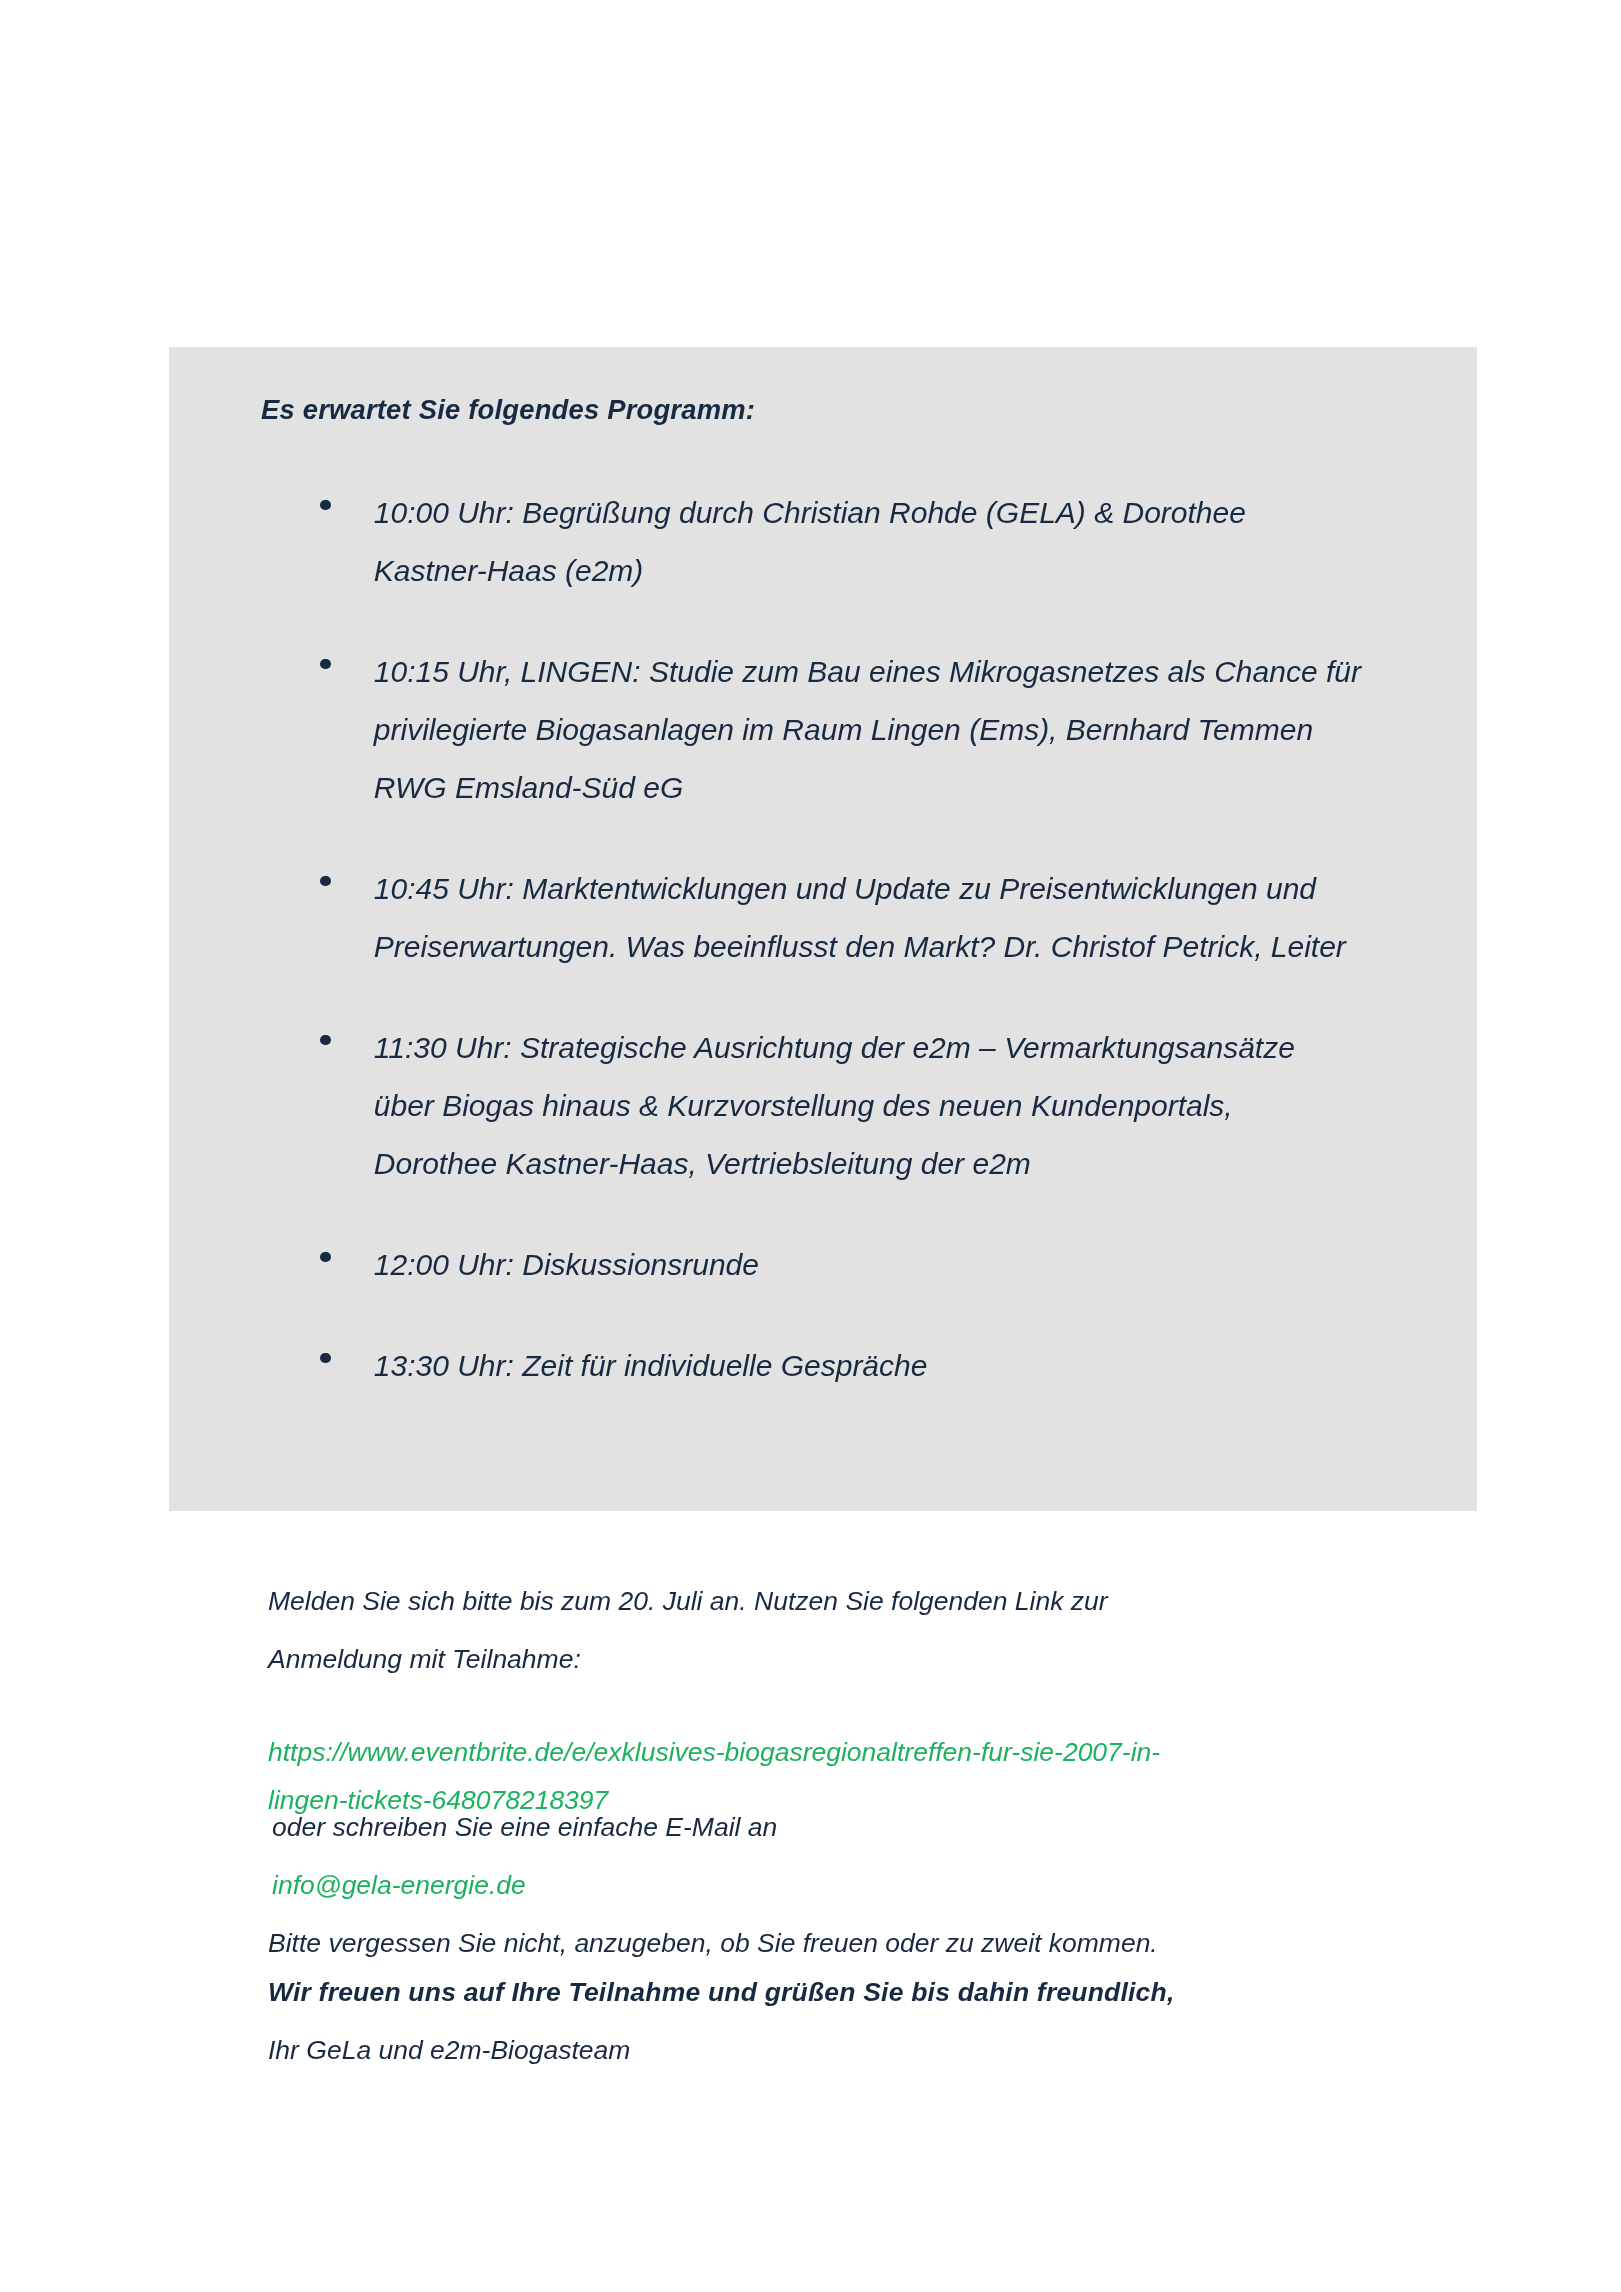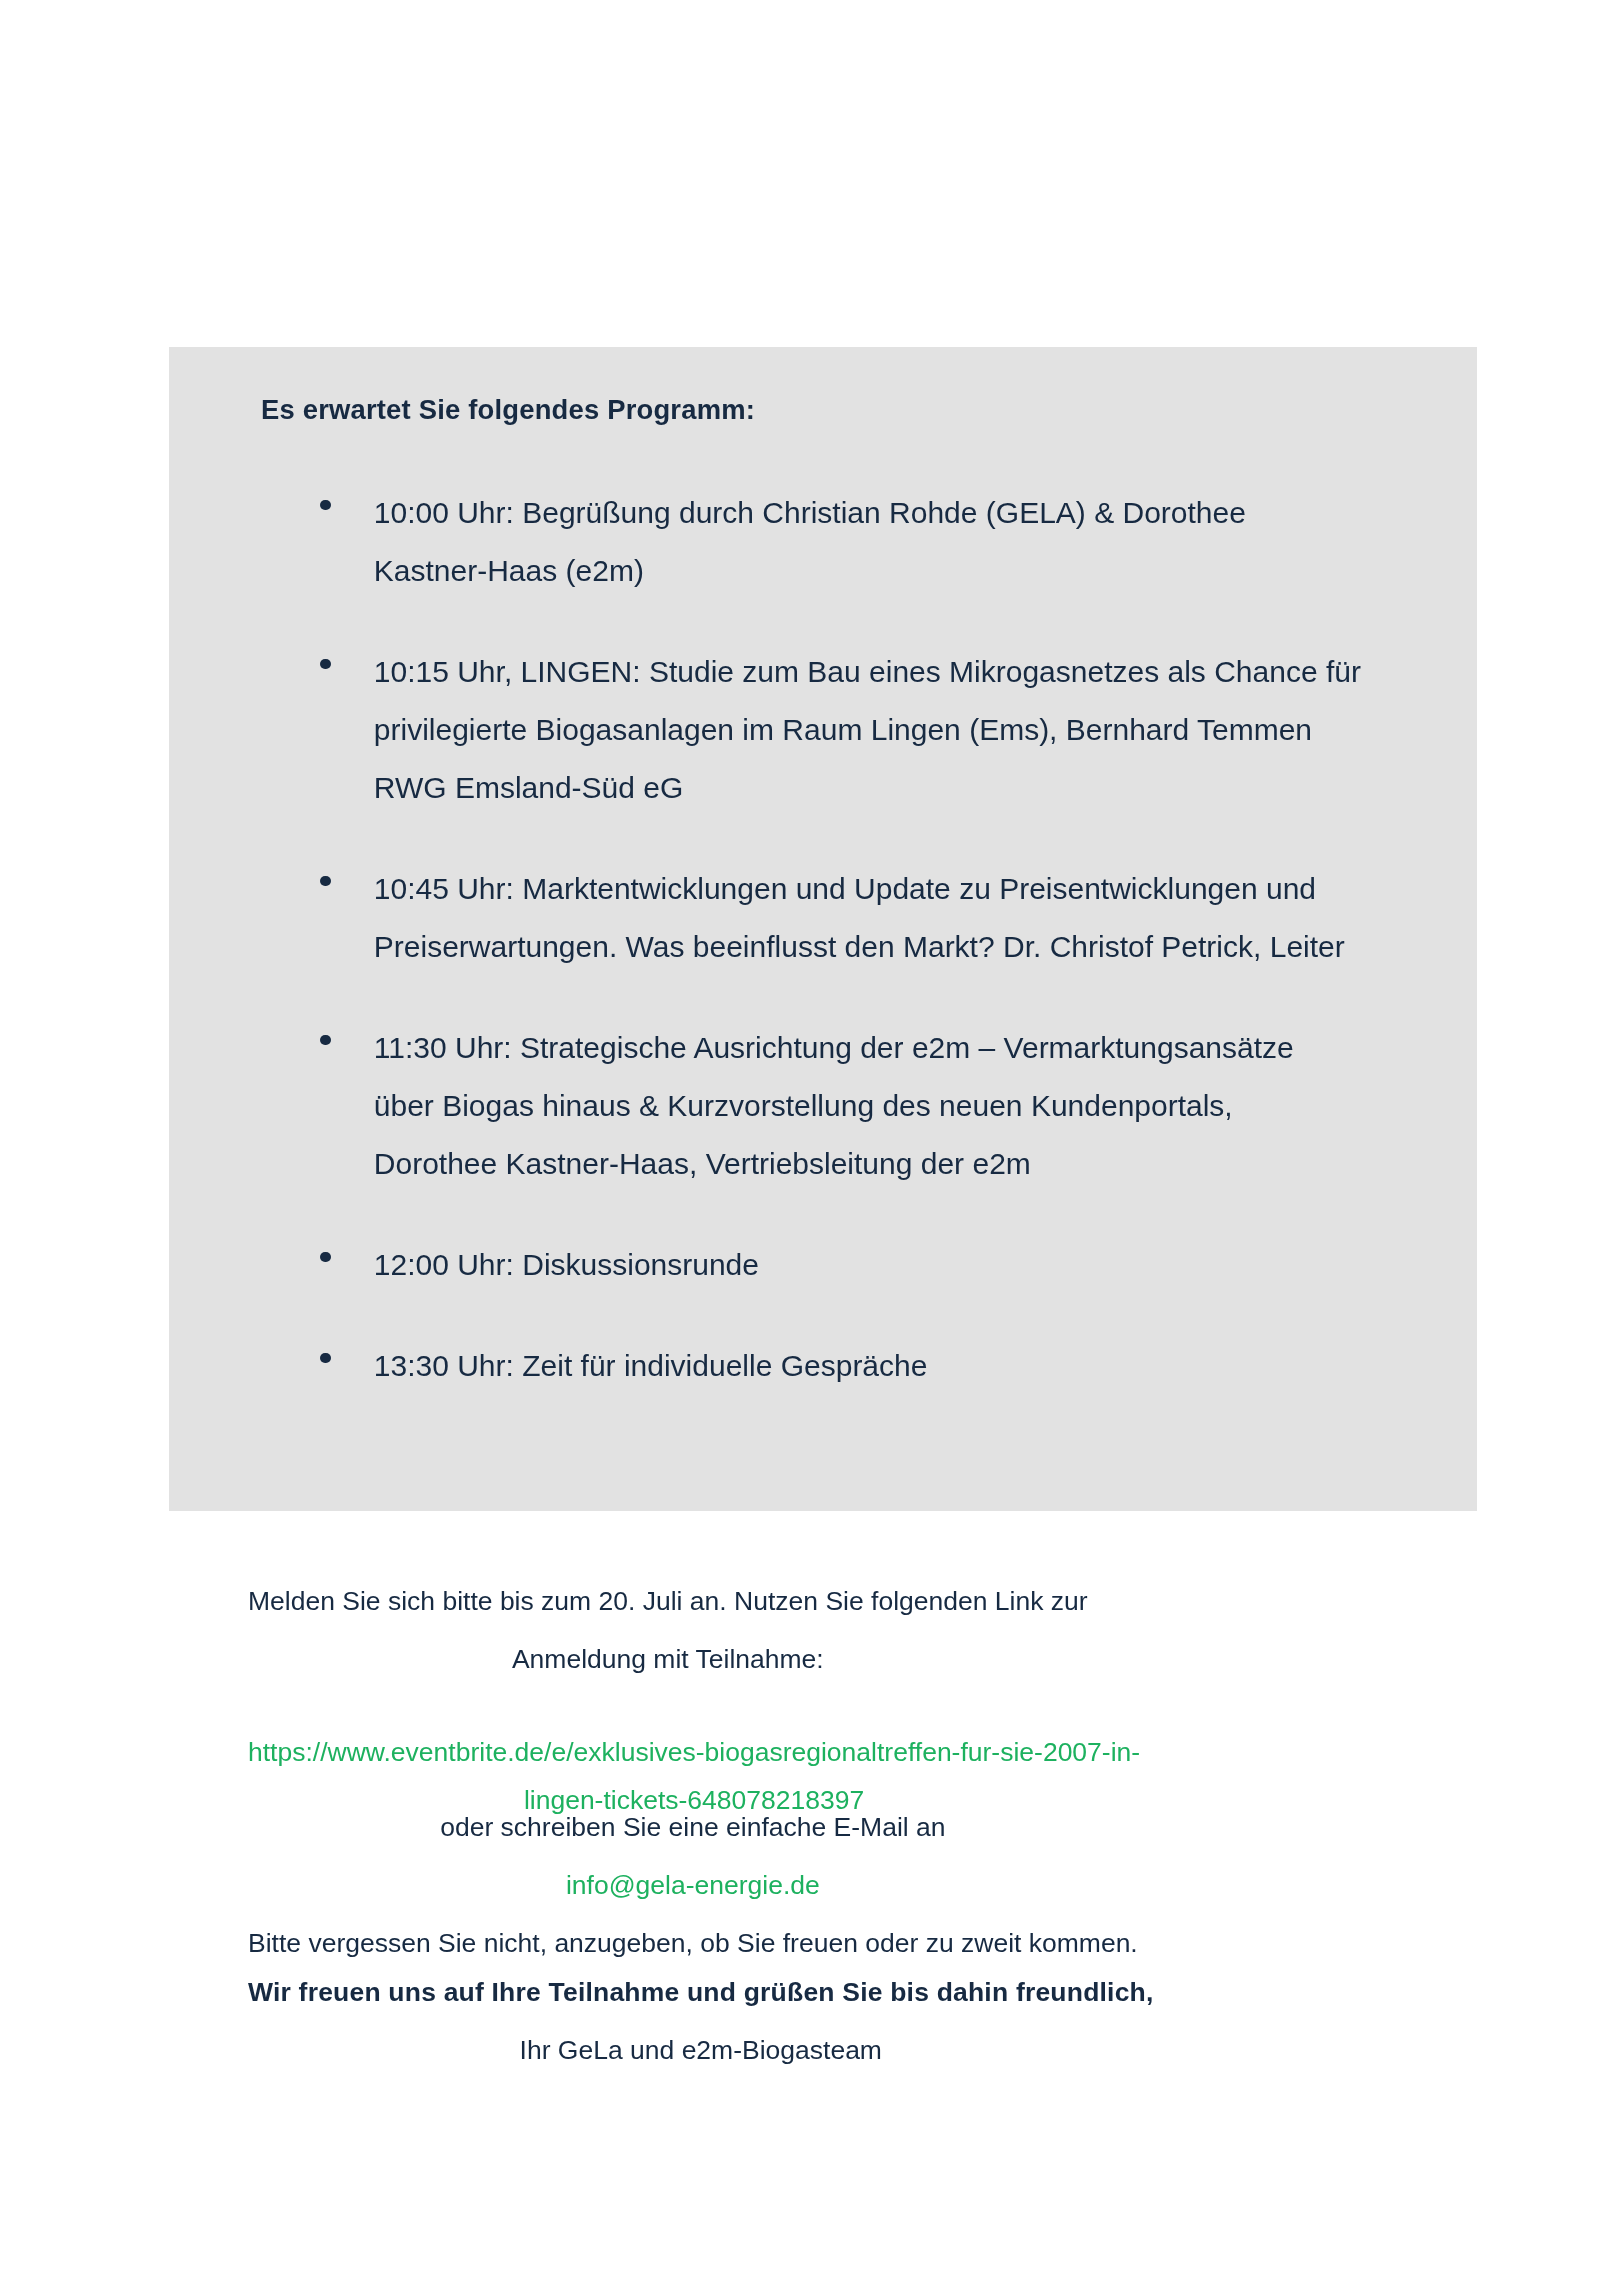"Es erwartet Sie folgendes Programm:" * { font-style: none -> italic }
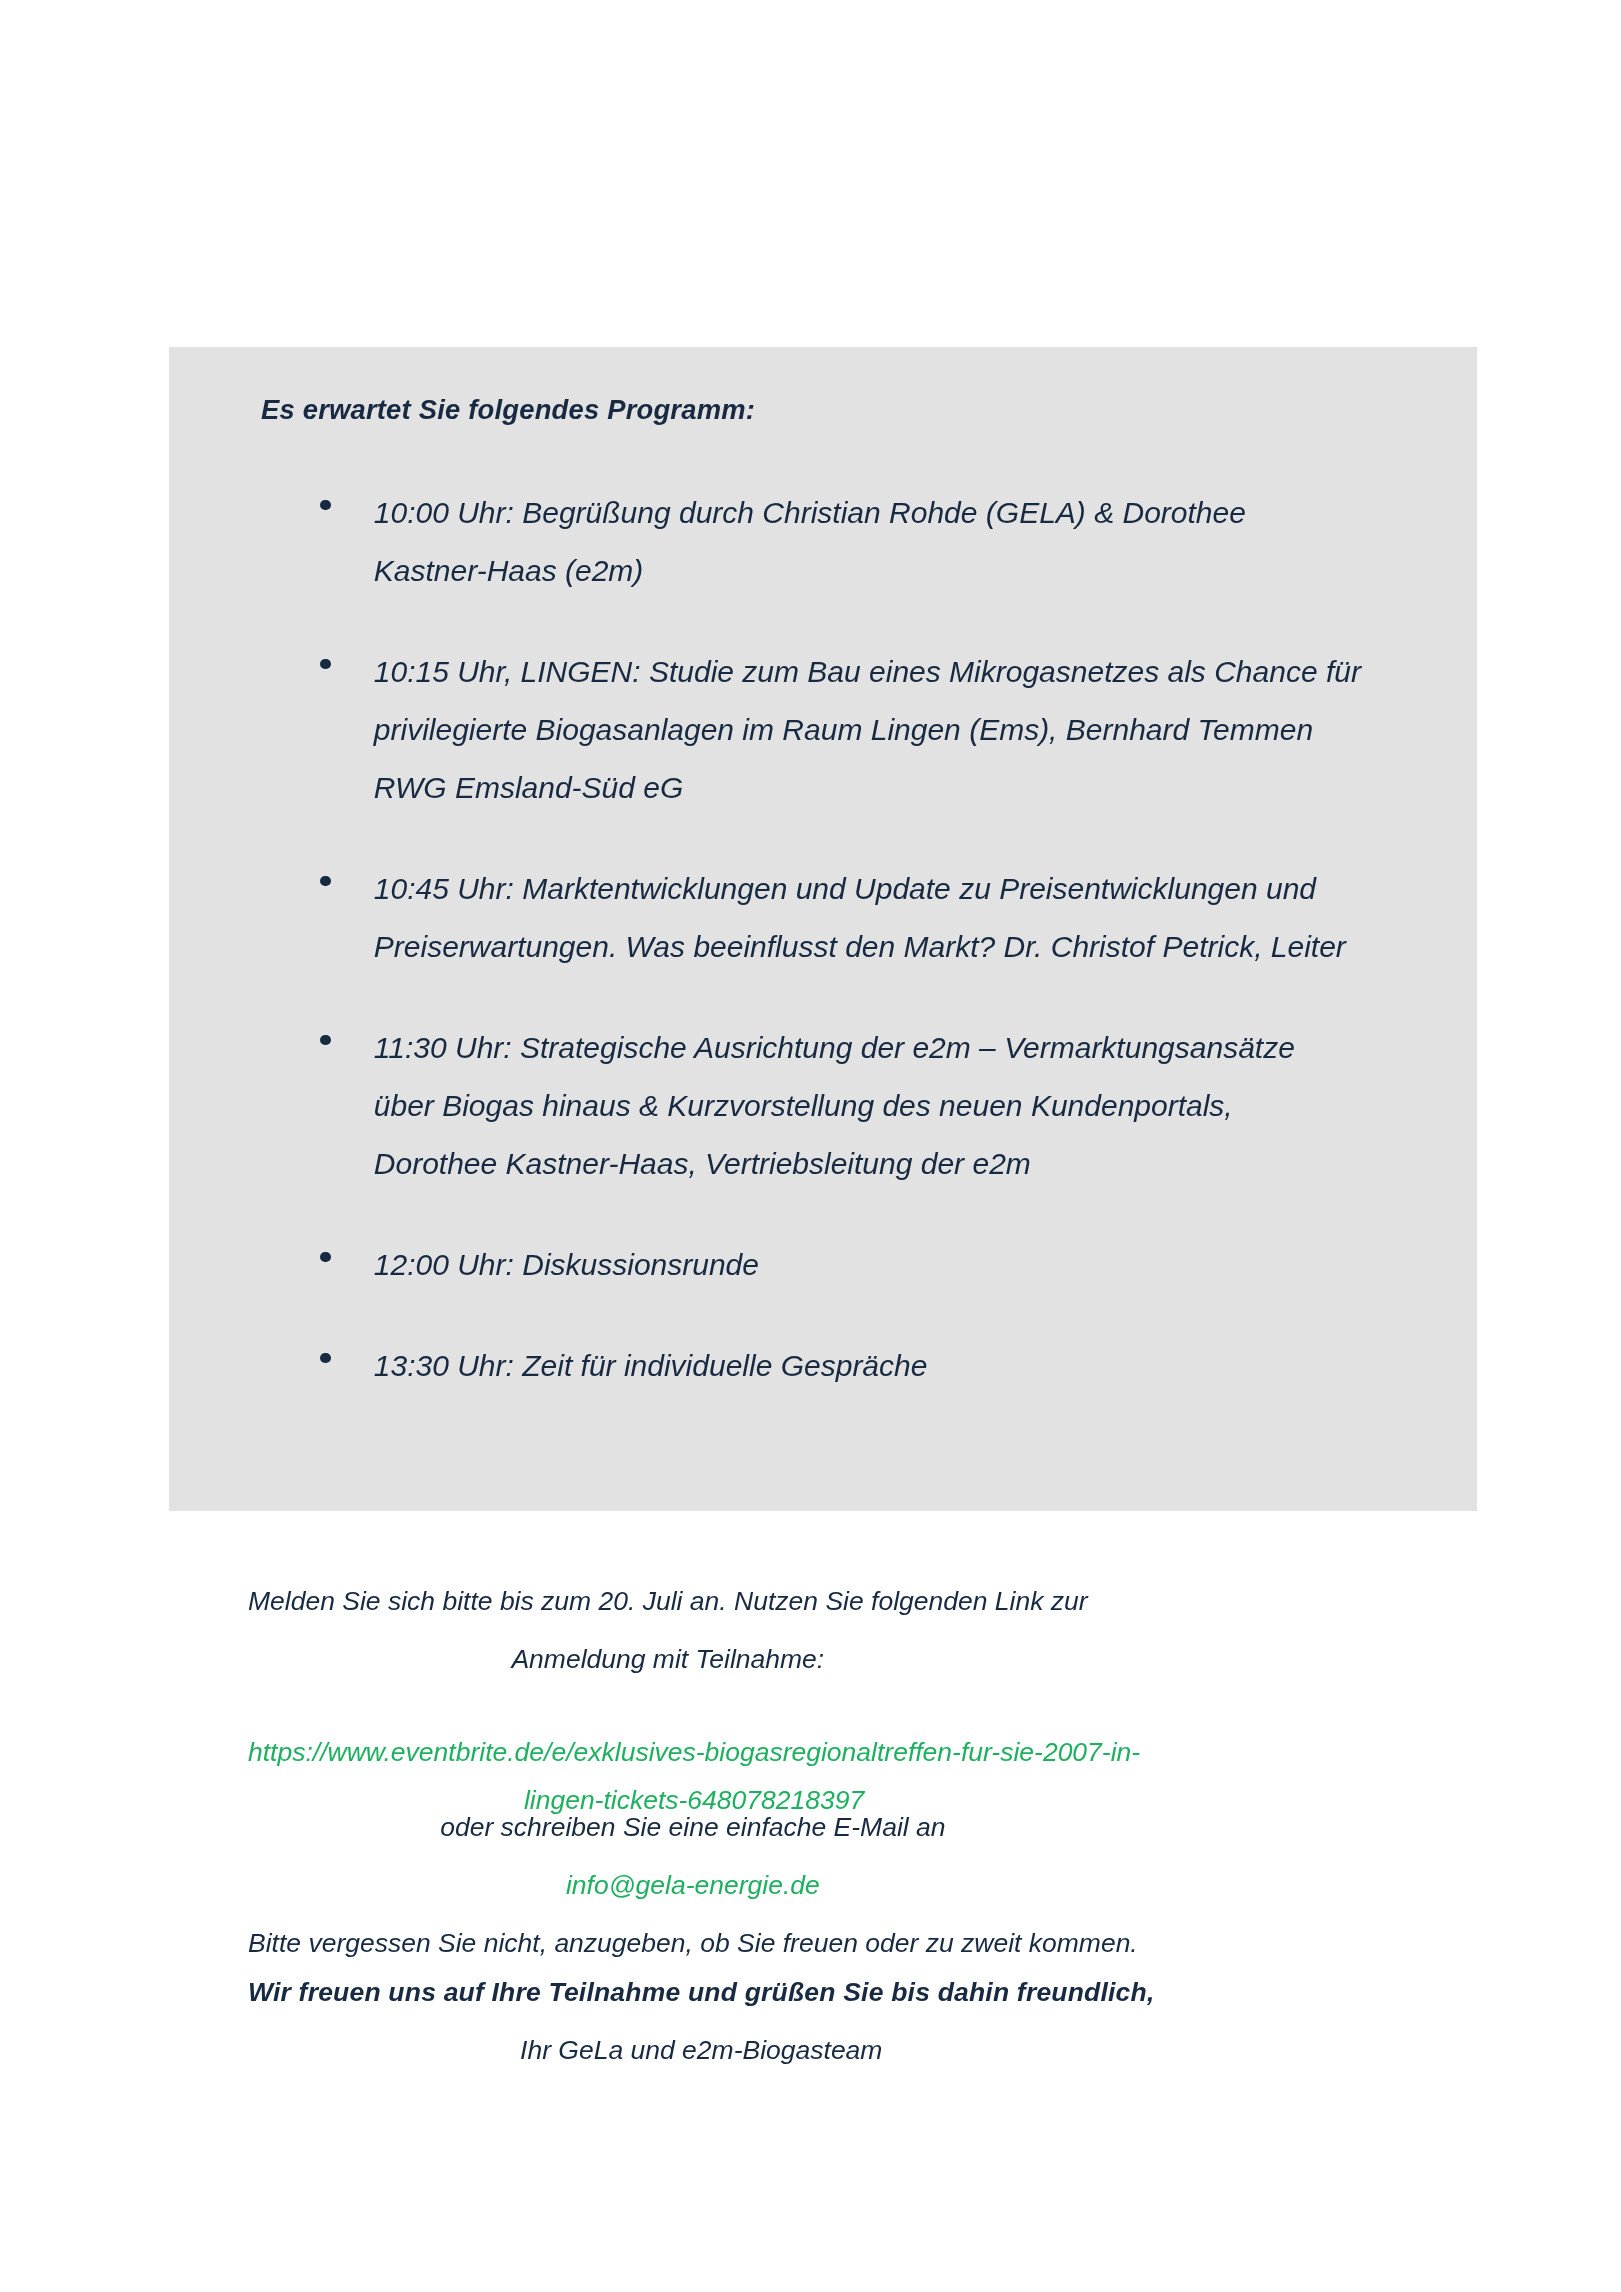"Melden Sie sich bitte bis" .below { left: 232px -> 252px; text-align: center -> none }
